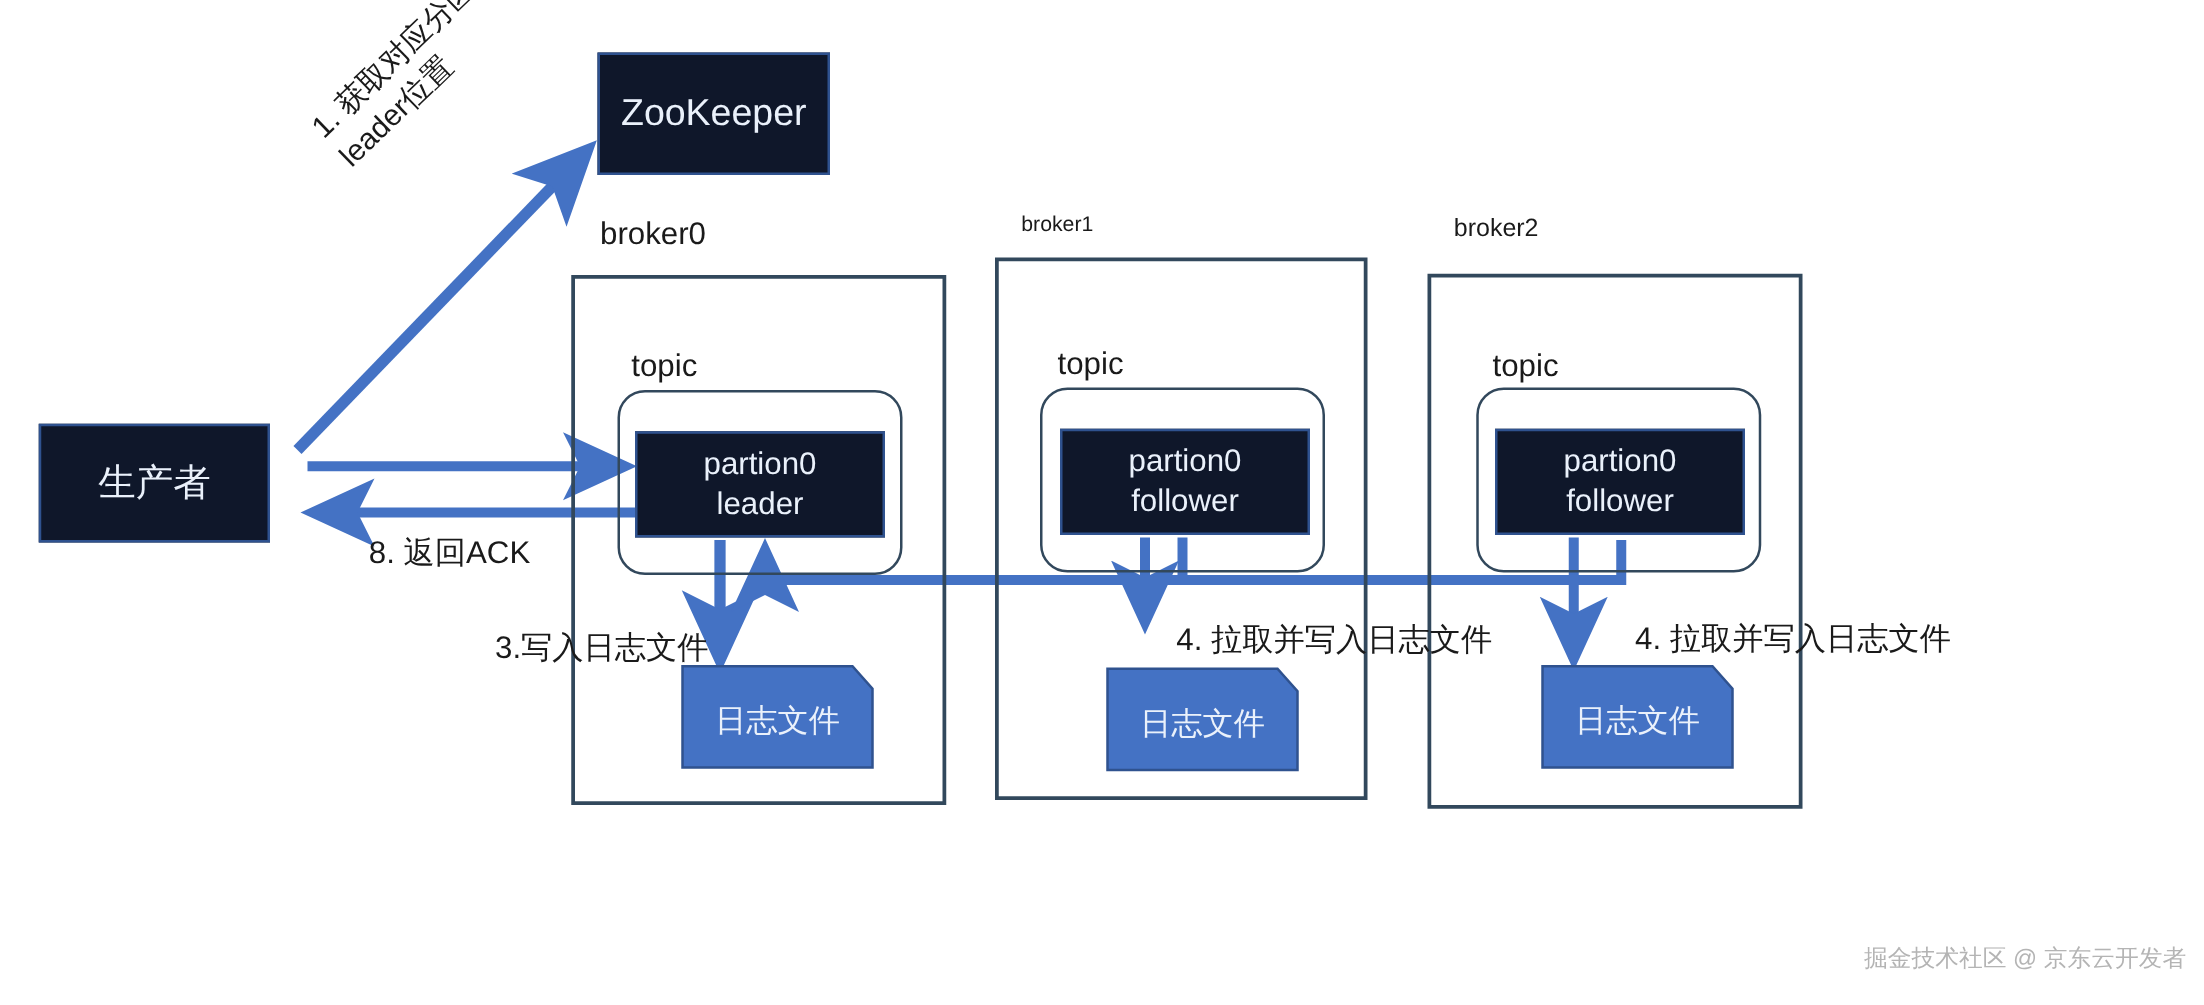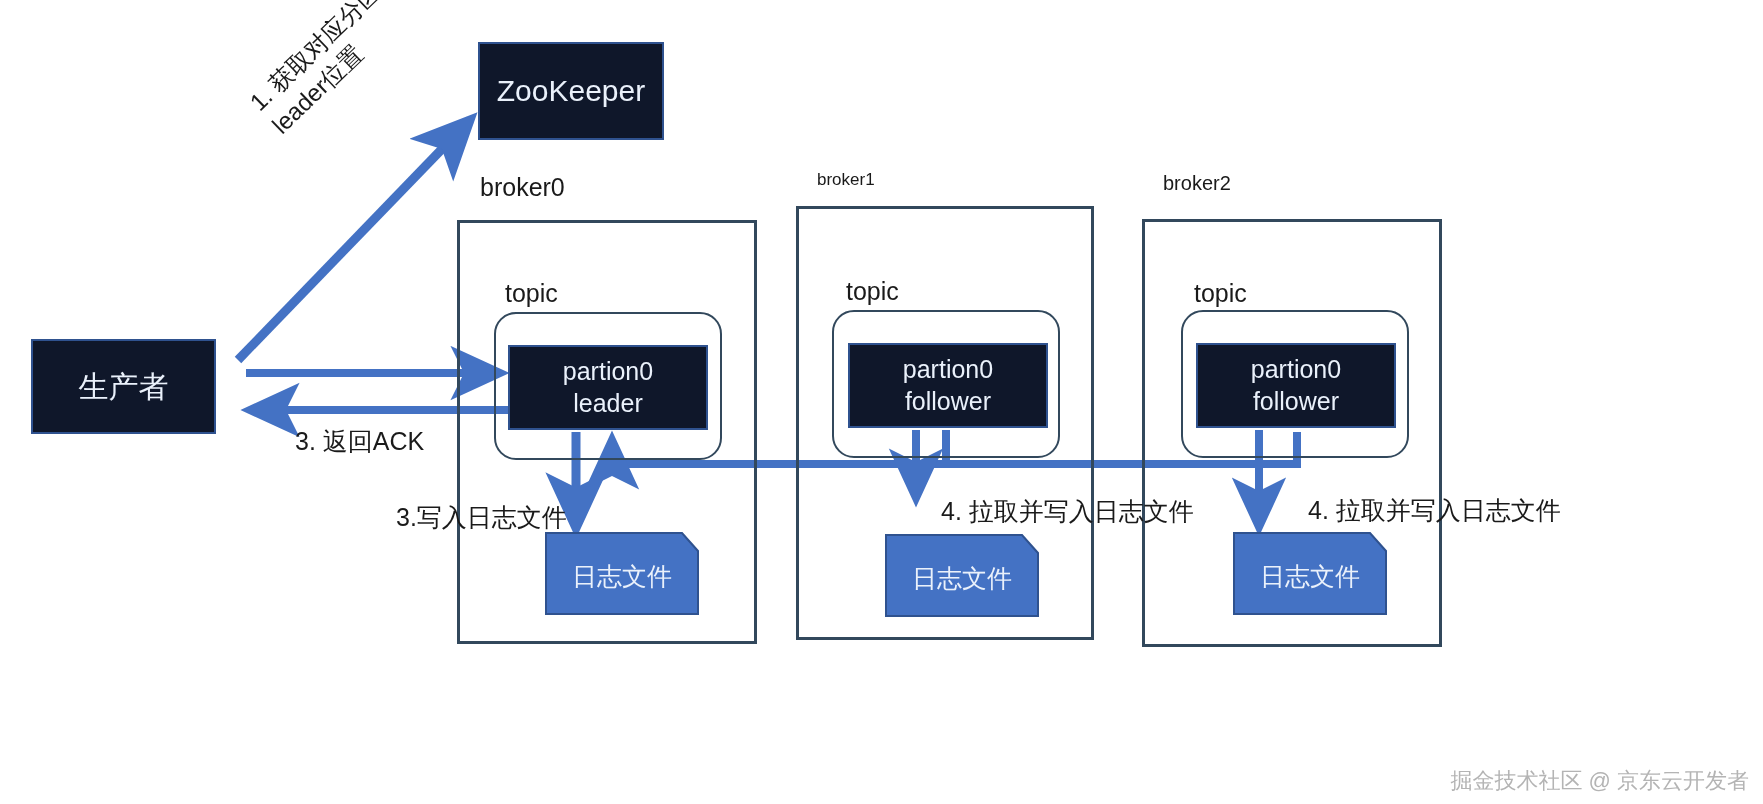"3. 返回ACK" div.caption { text: 3 -> 8 }
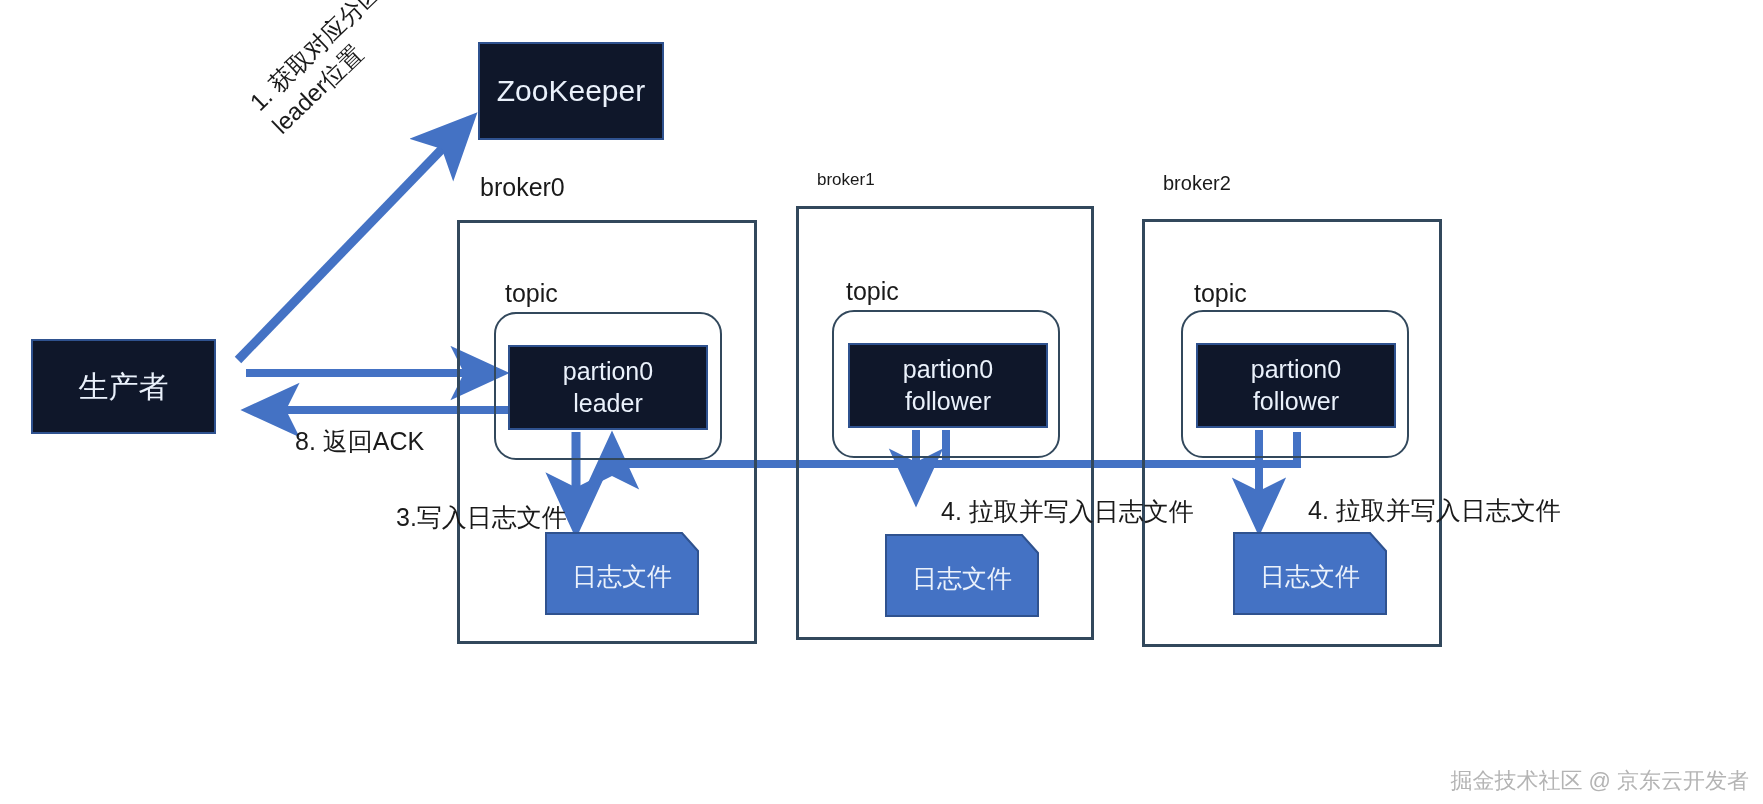"掘金技术社区 @ 京东云开发者" #watermark { bottom: 8px -> 24px; font-size: 22px -> 19px }
